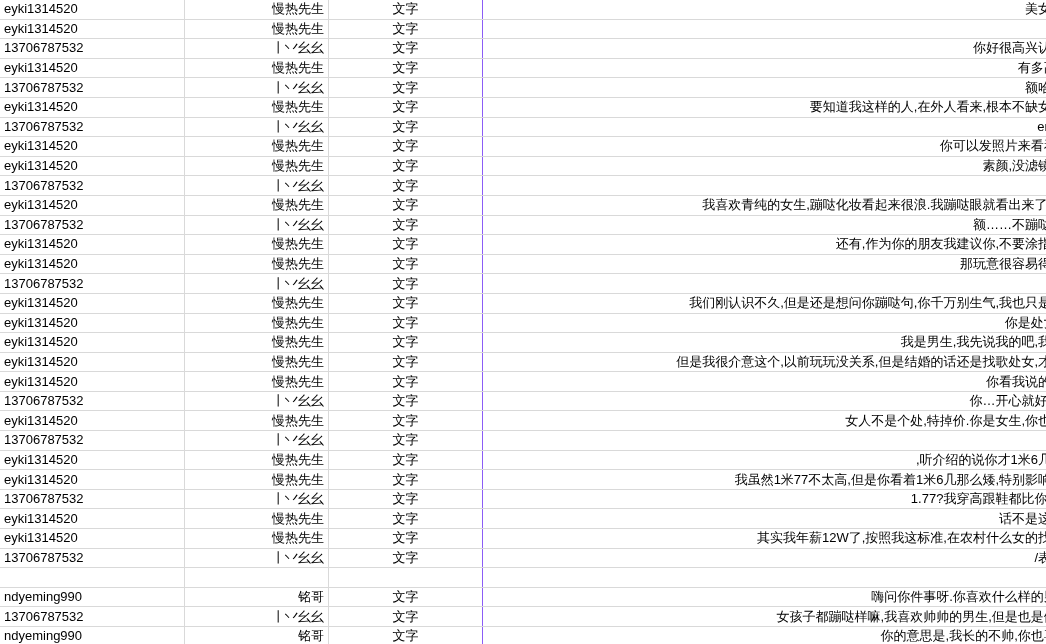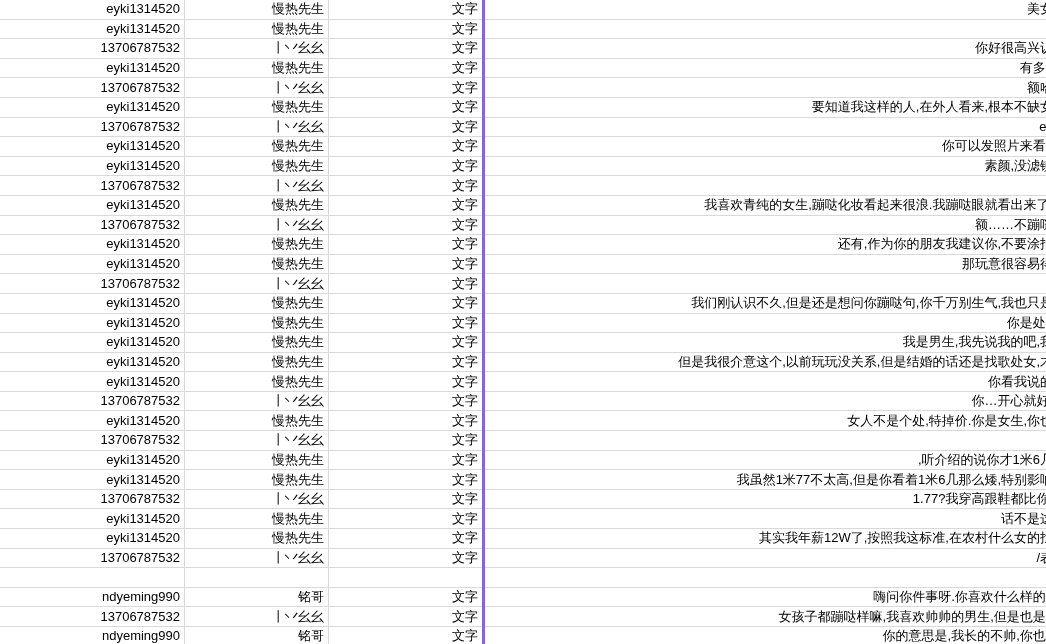"eyki1314520" .col-a { text-align: right -> left }
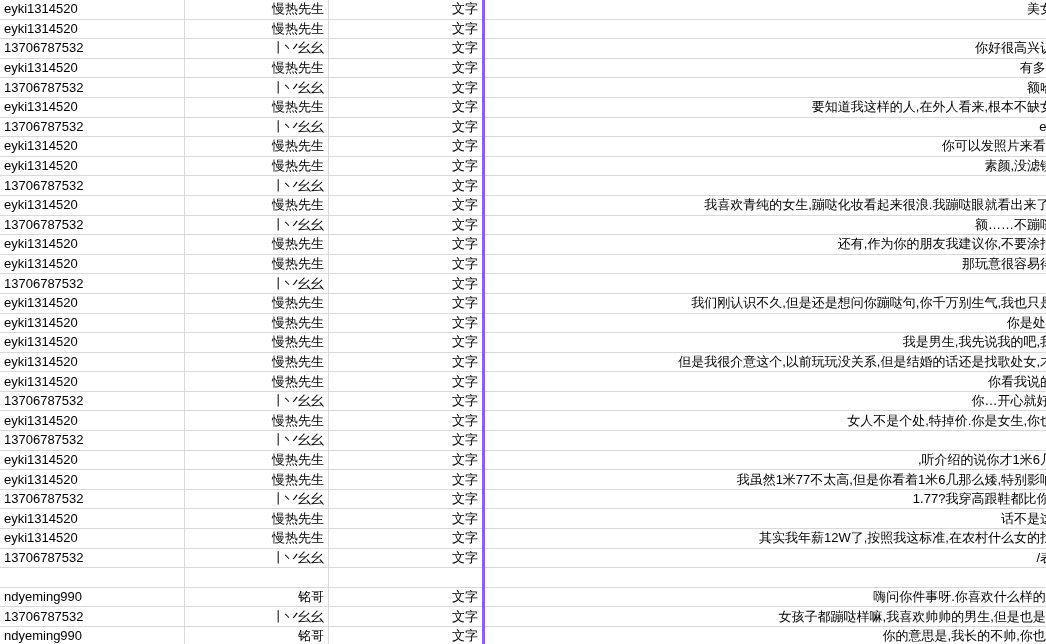"文字" .col-c { border-right: 3px solid #8b5cf6 -> 1px solid #8b5cf6; text-align: right -> center }
